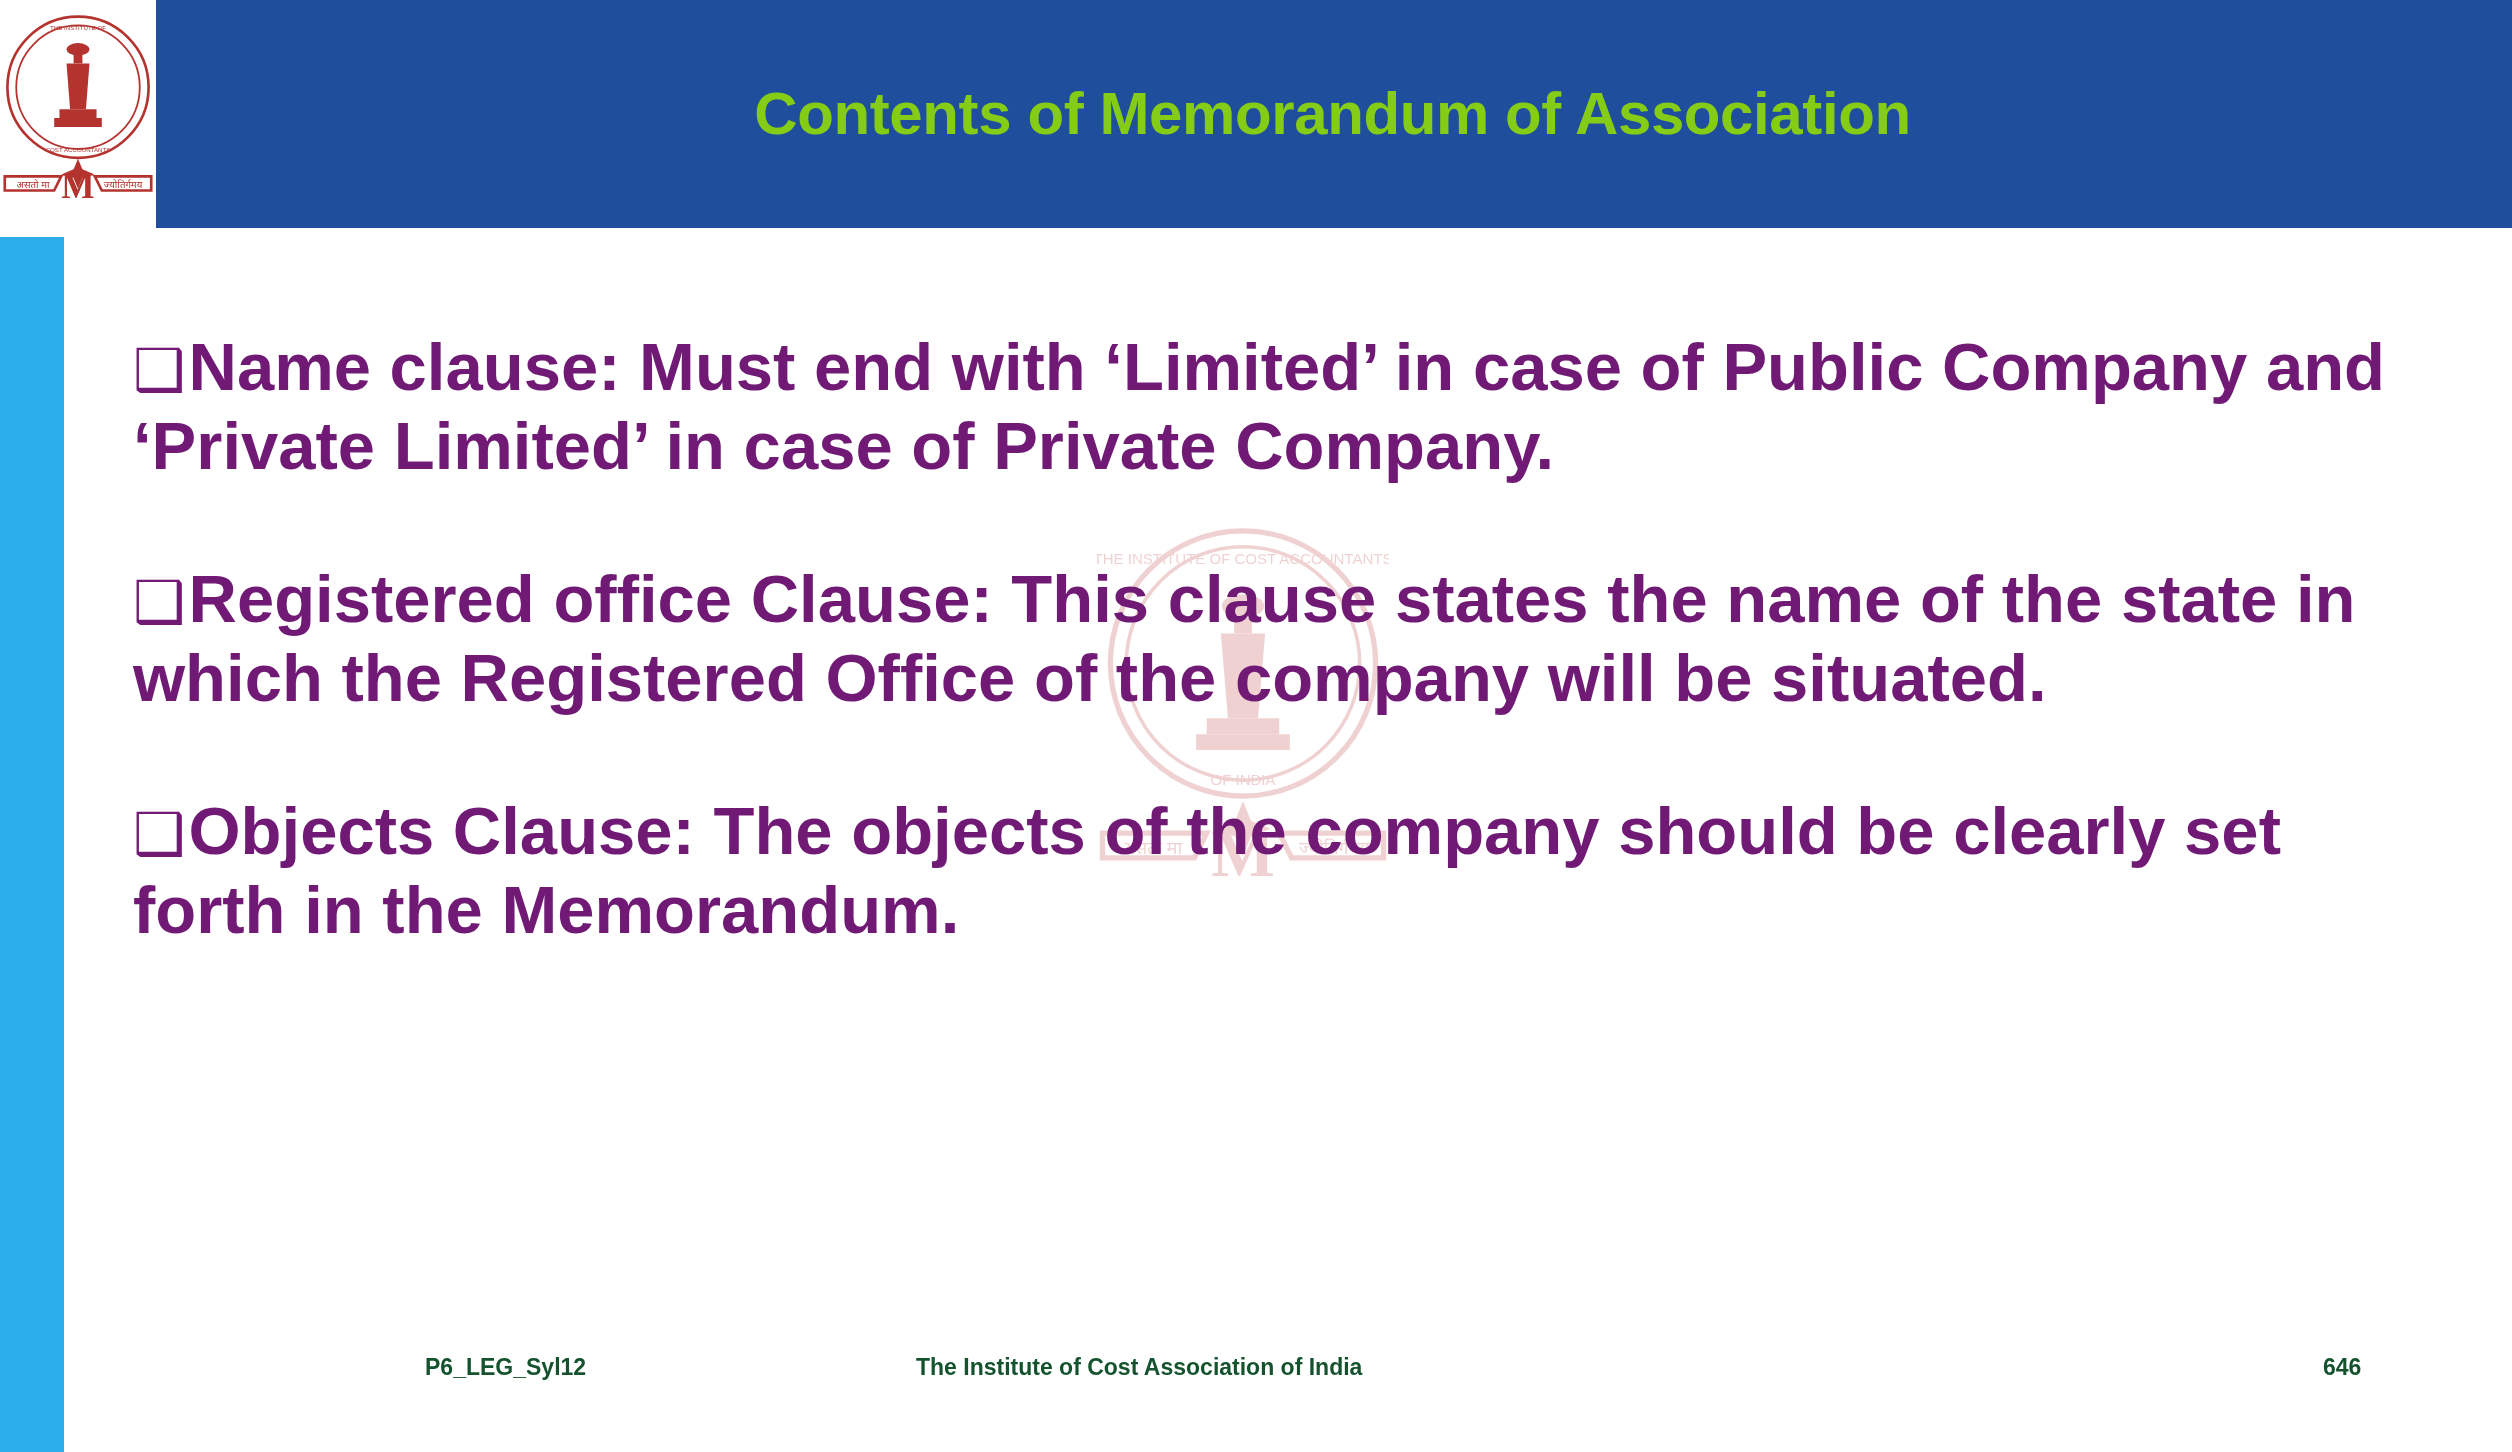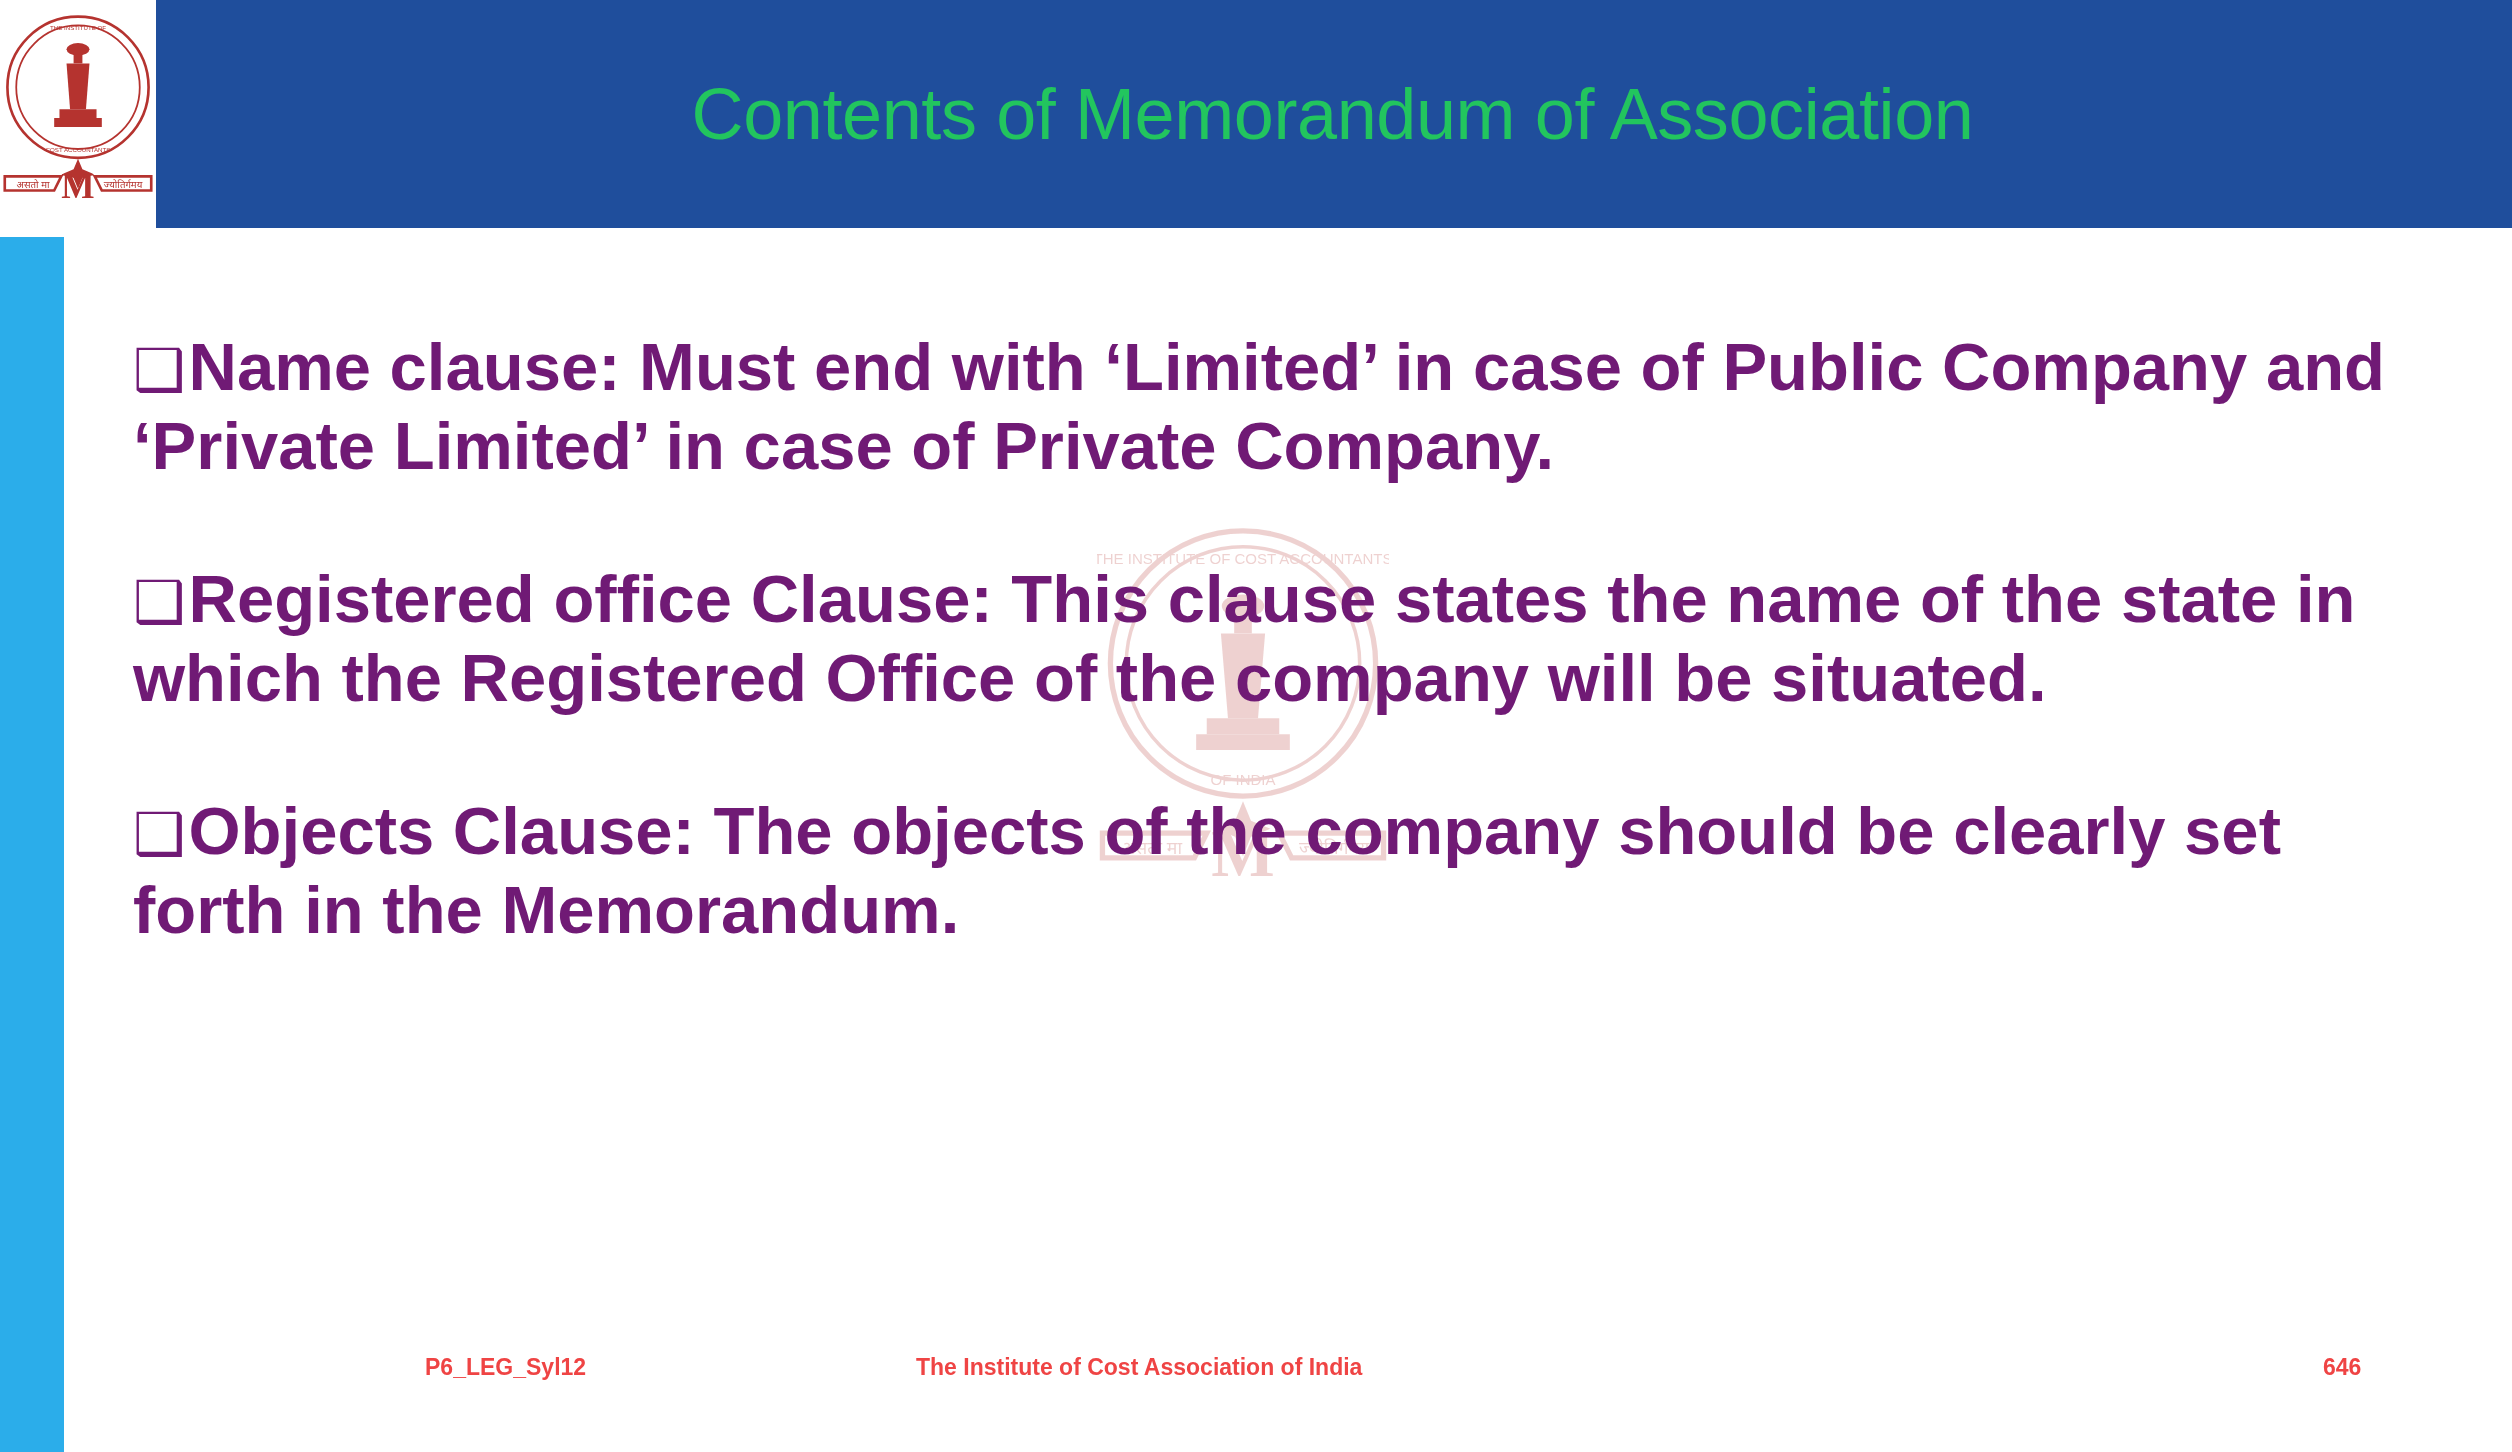"Contents of Memorandum of Association" .title-text { color: #22c55e -> #84cc16; font-size: 72px -> 60px; font-weight: normal -> bold }
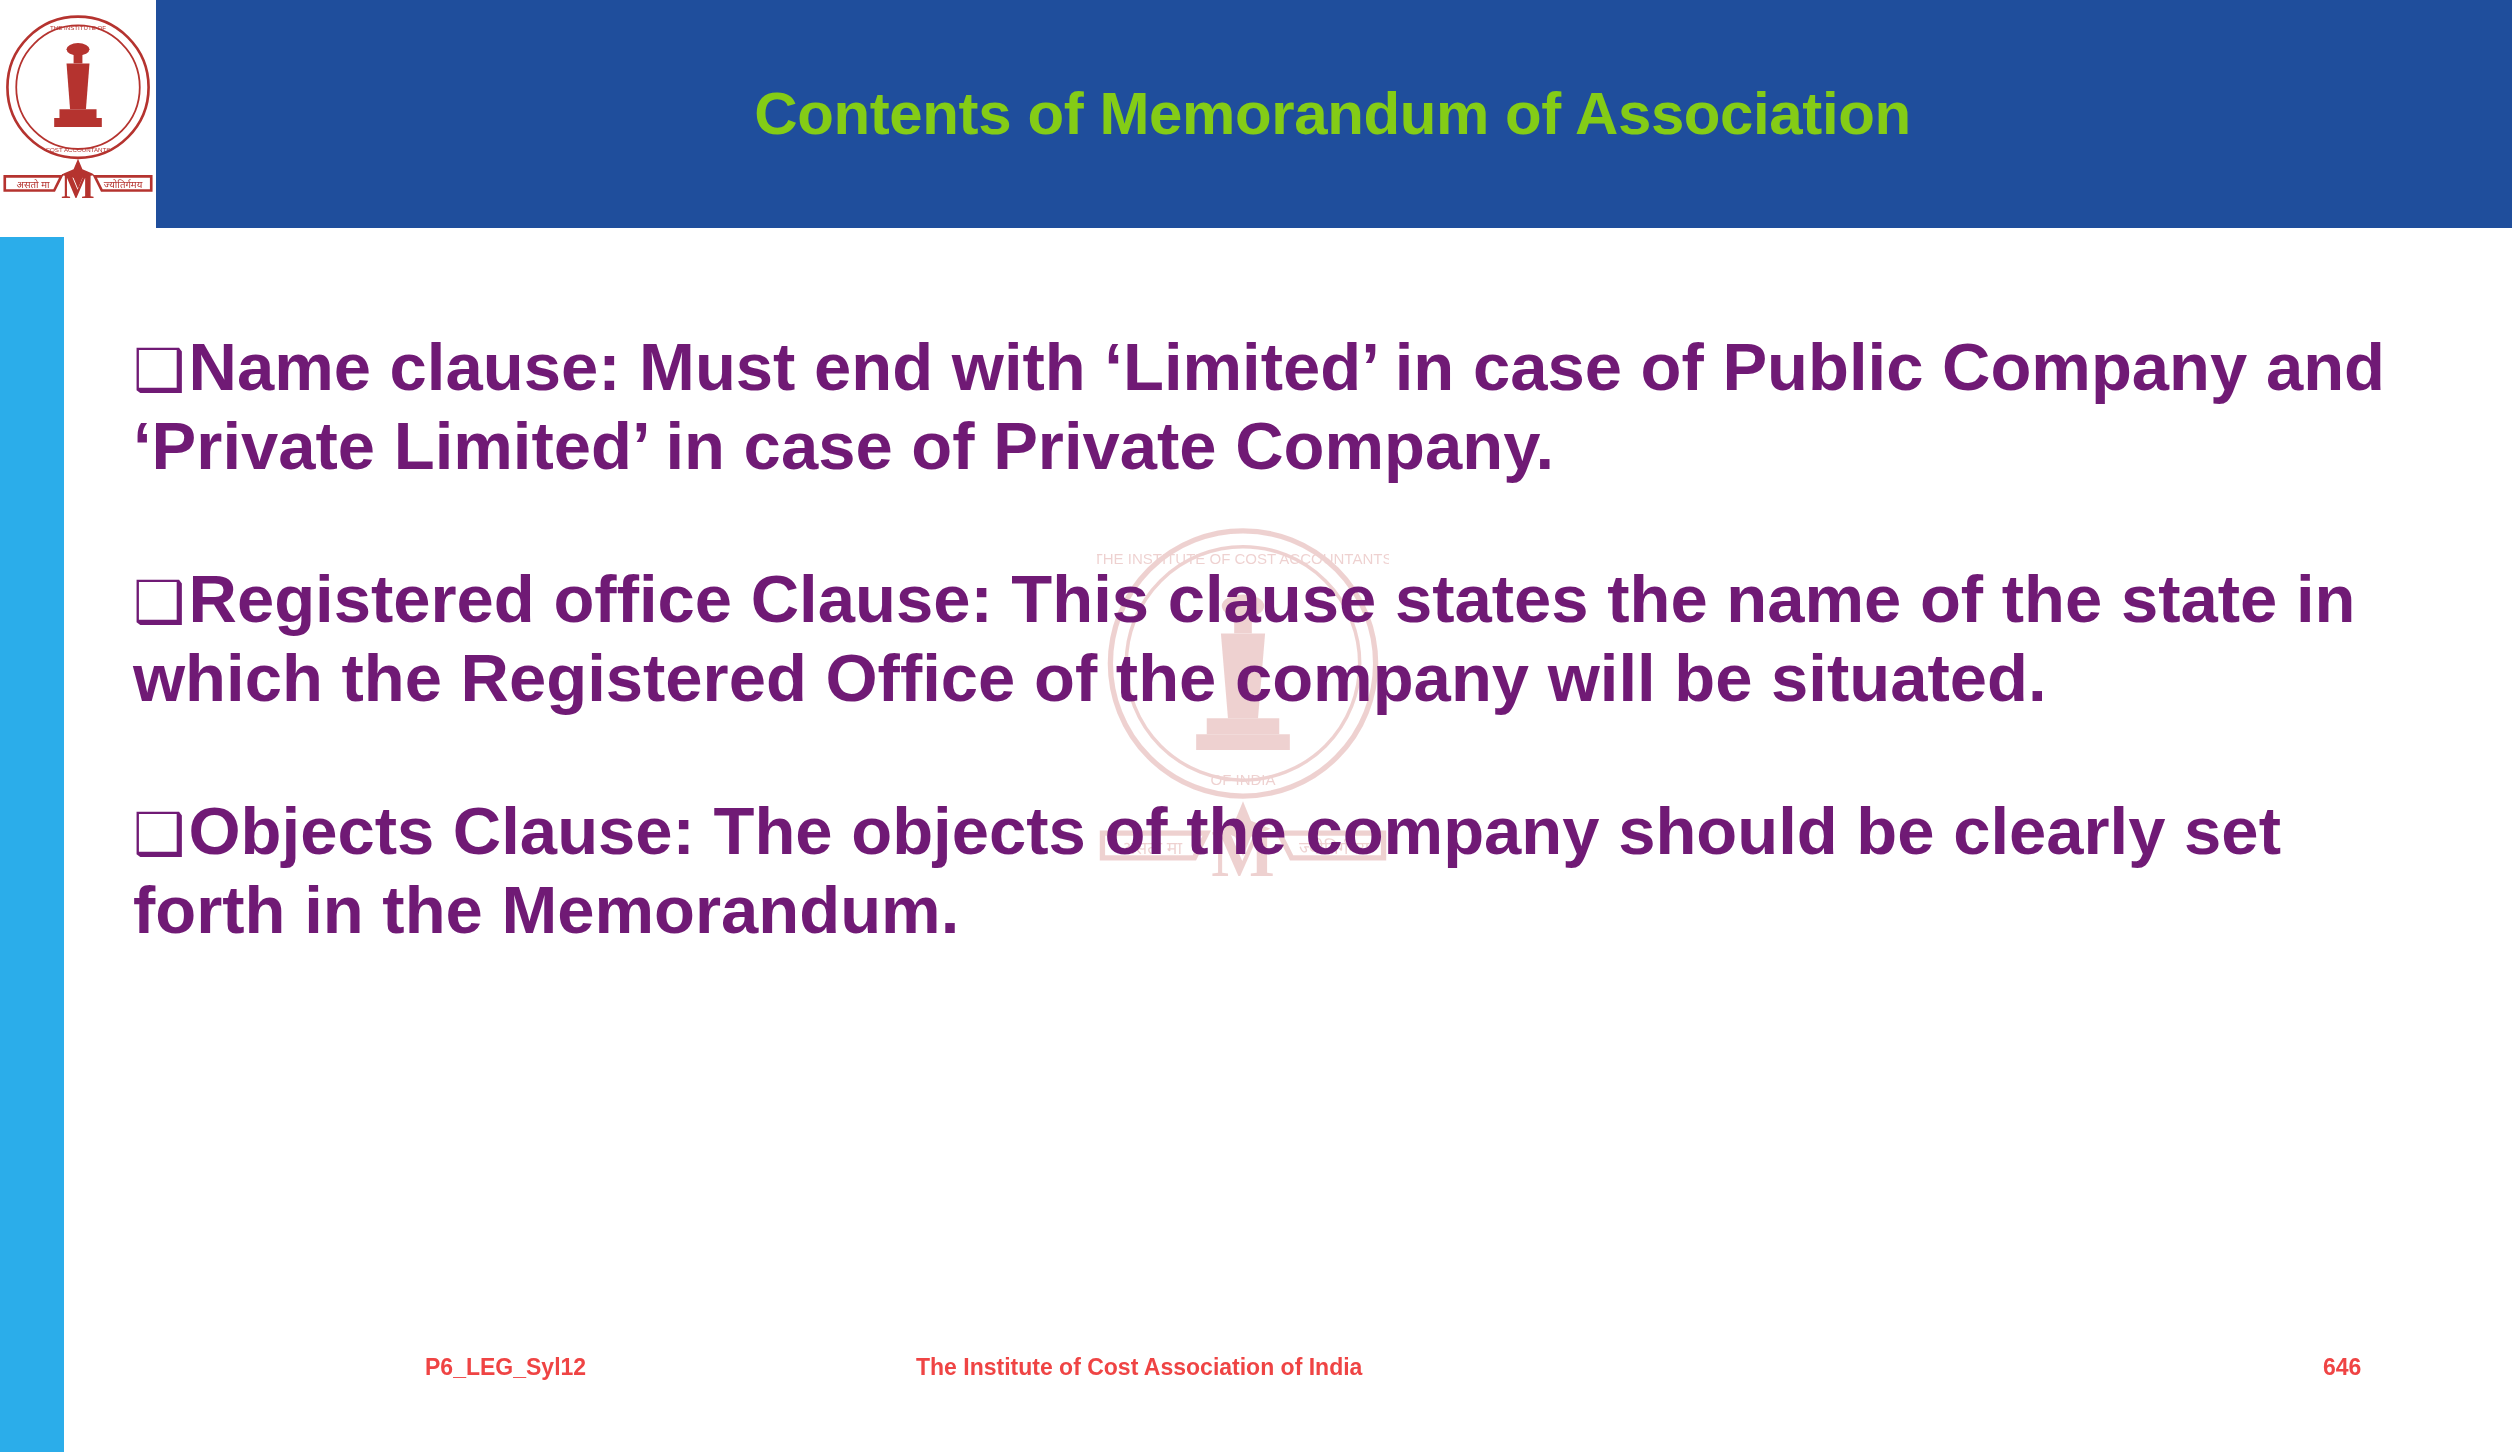"P6_LEG_Syl12" .footer { color: #ef4444 -> #14532d }
